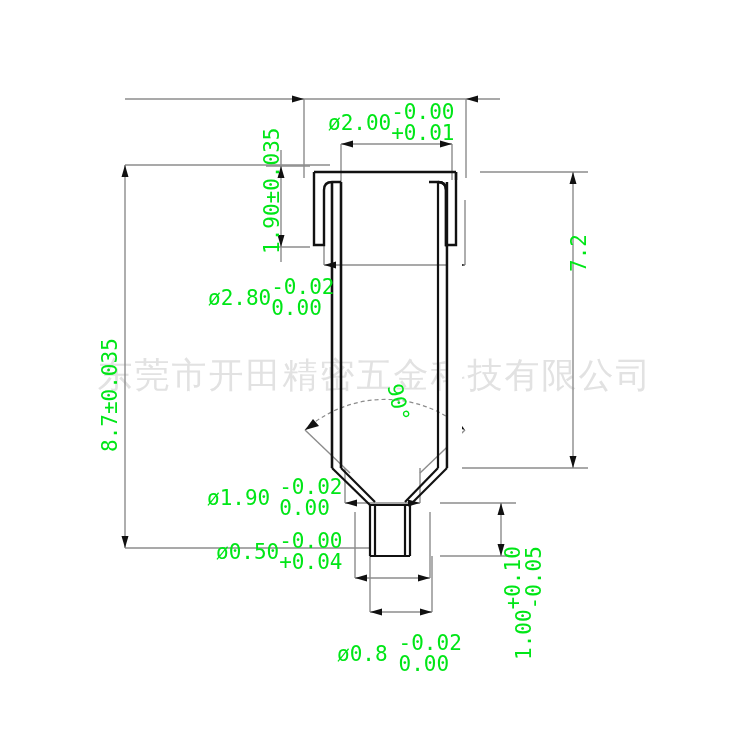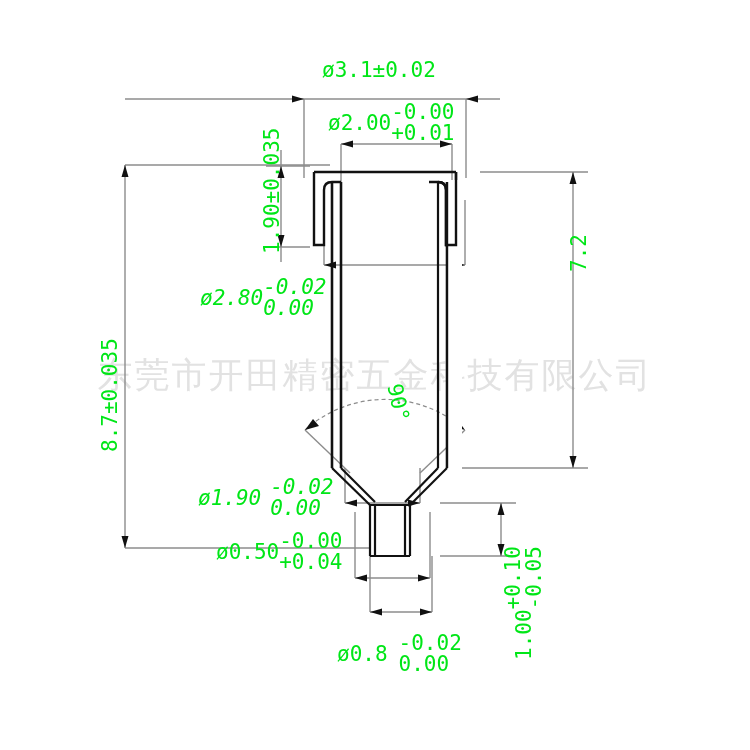"ø3.1±0.02" div.lbl { html: <div>ø3.1±0.02</div> -> none }
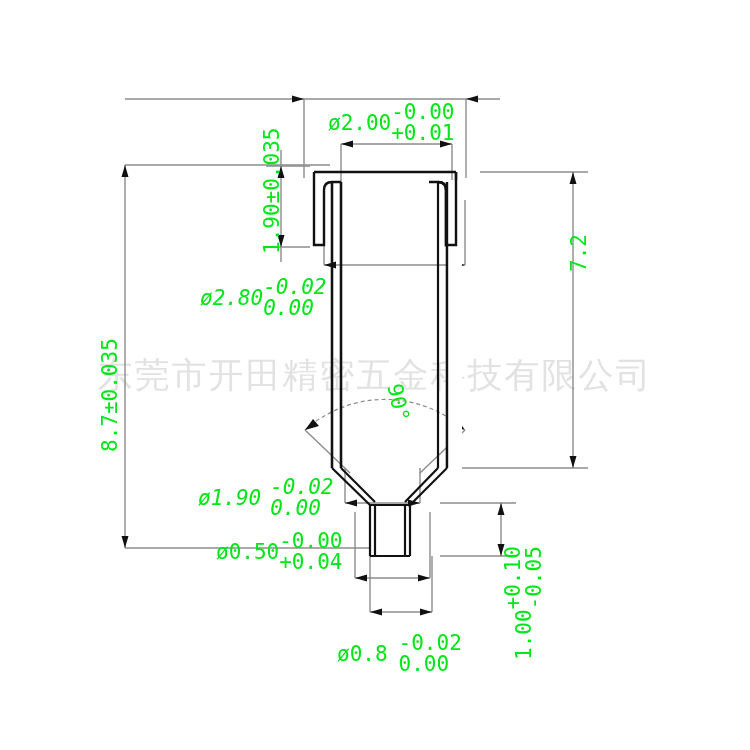"ø2.80" div.lbl { font-style: italic -> none; left: 200px -> 208px }
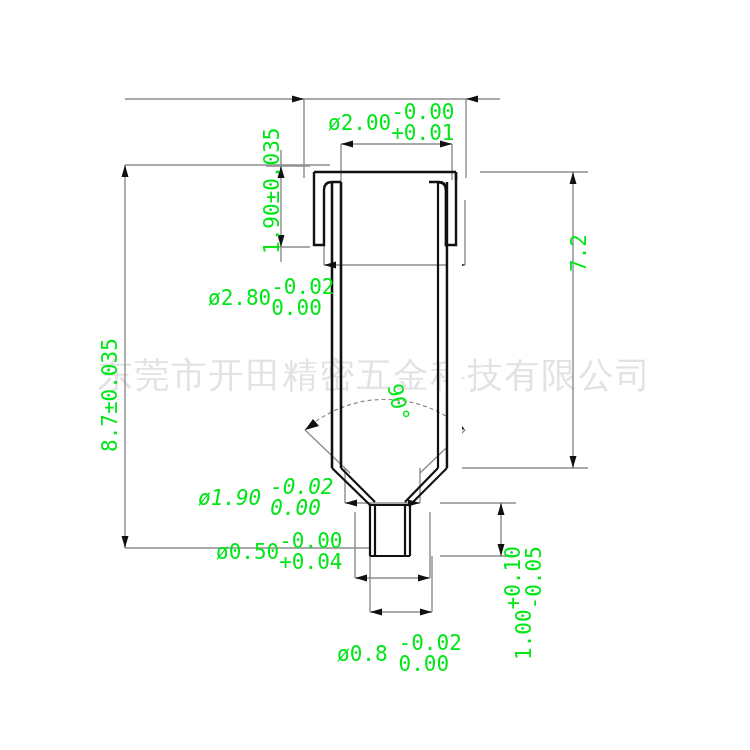"ø1.90" div.lbl { font-style: italic -> none; left: 198px -> 207px }
